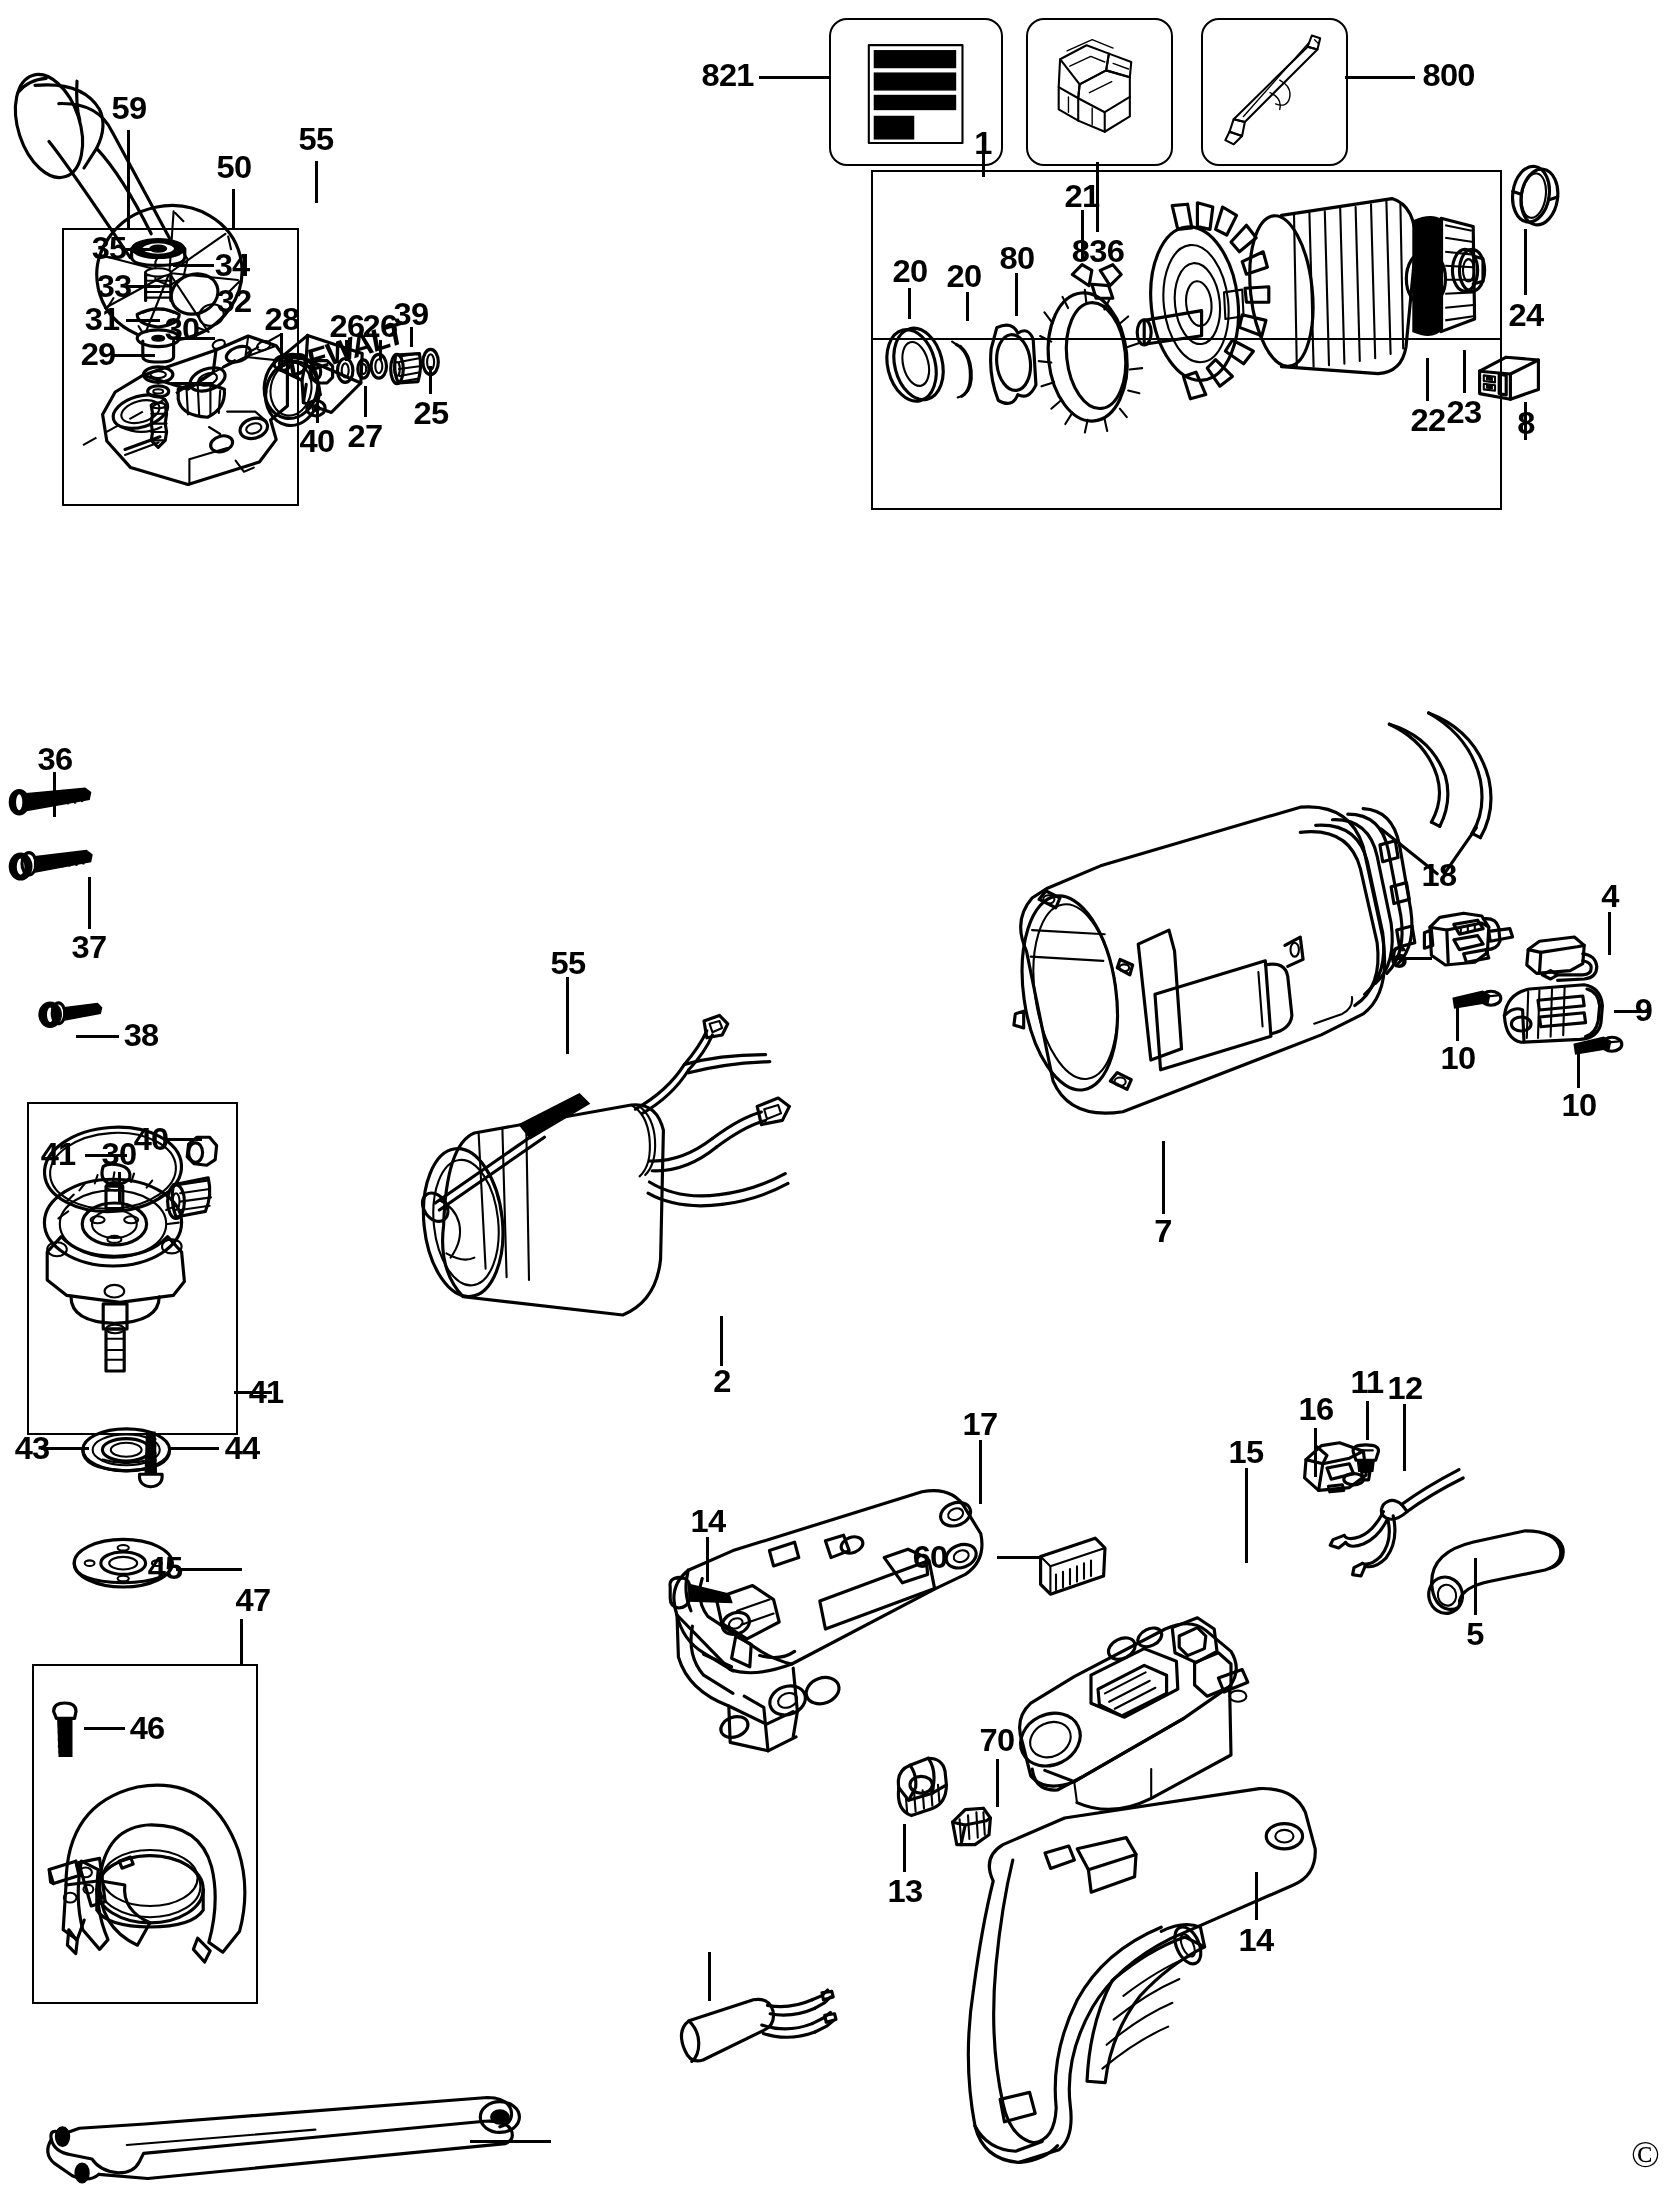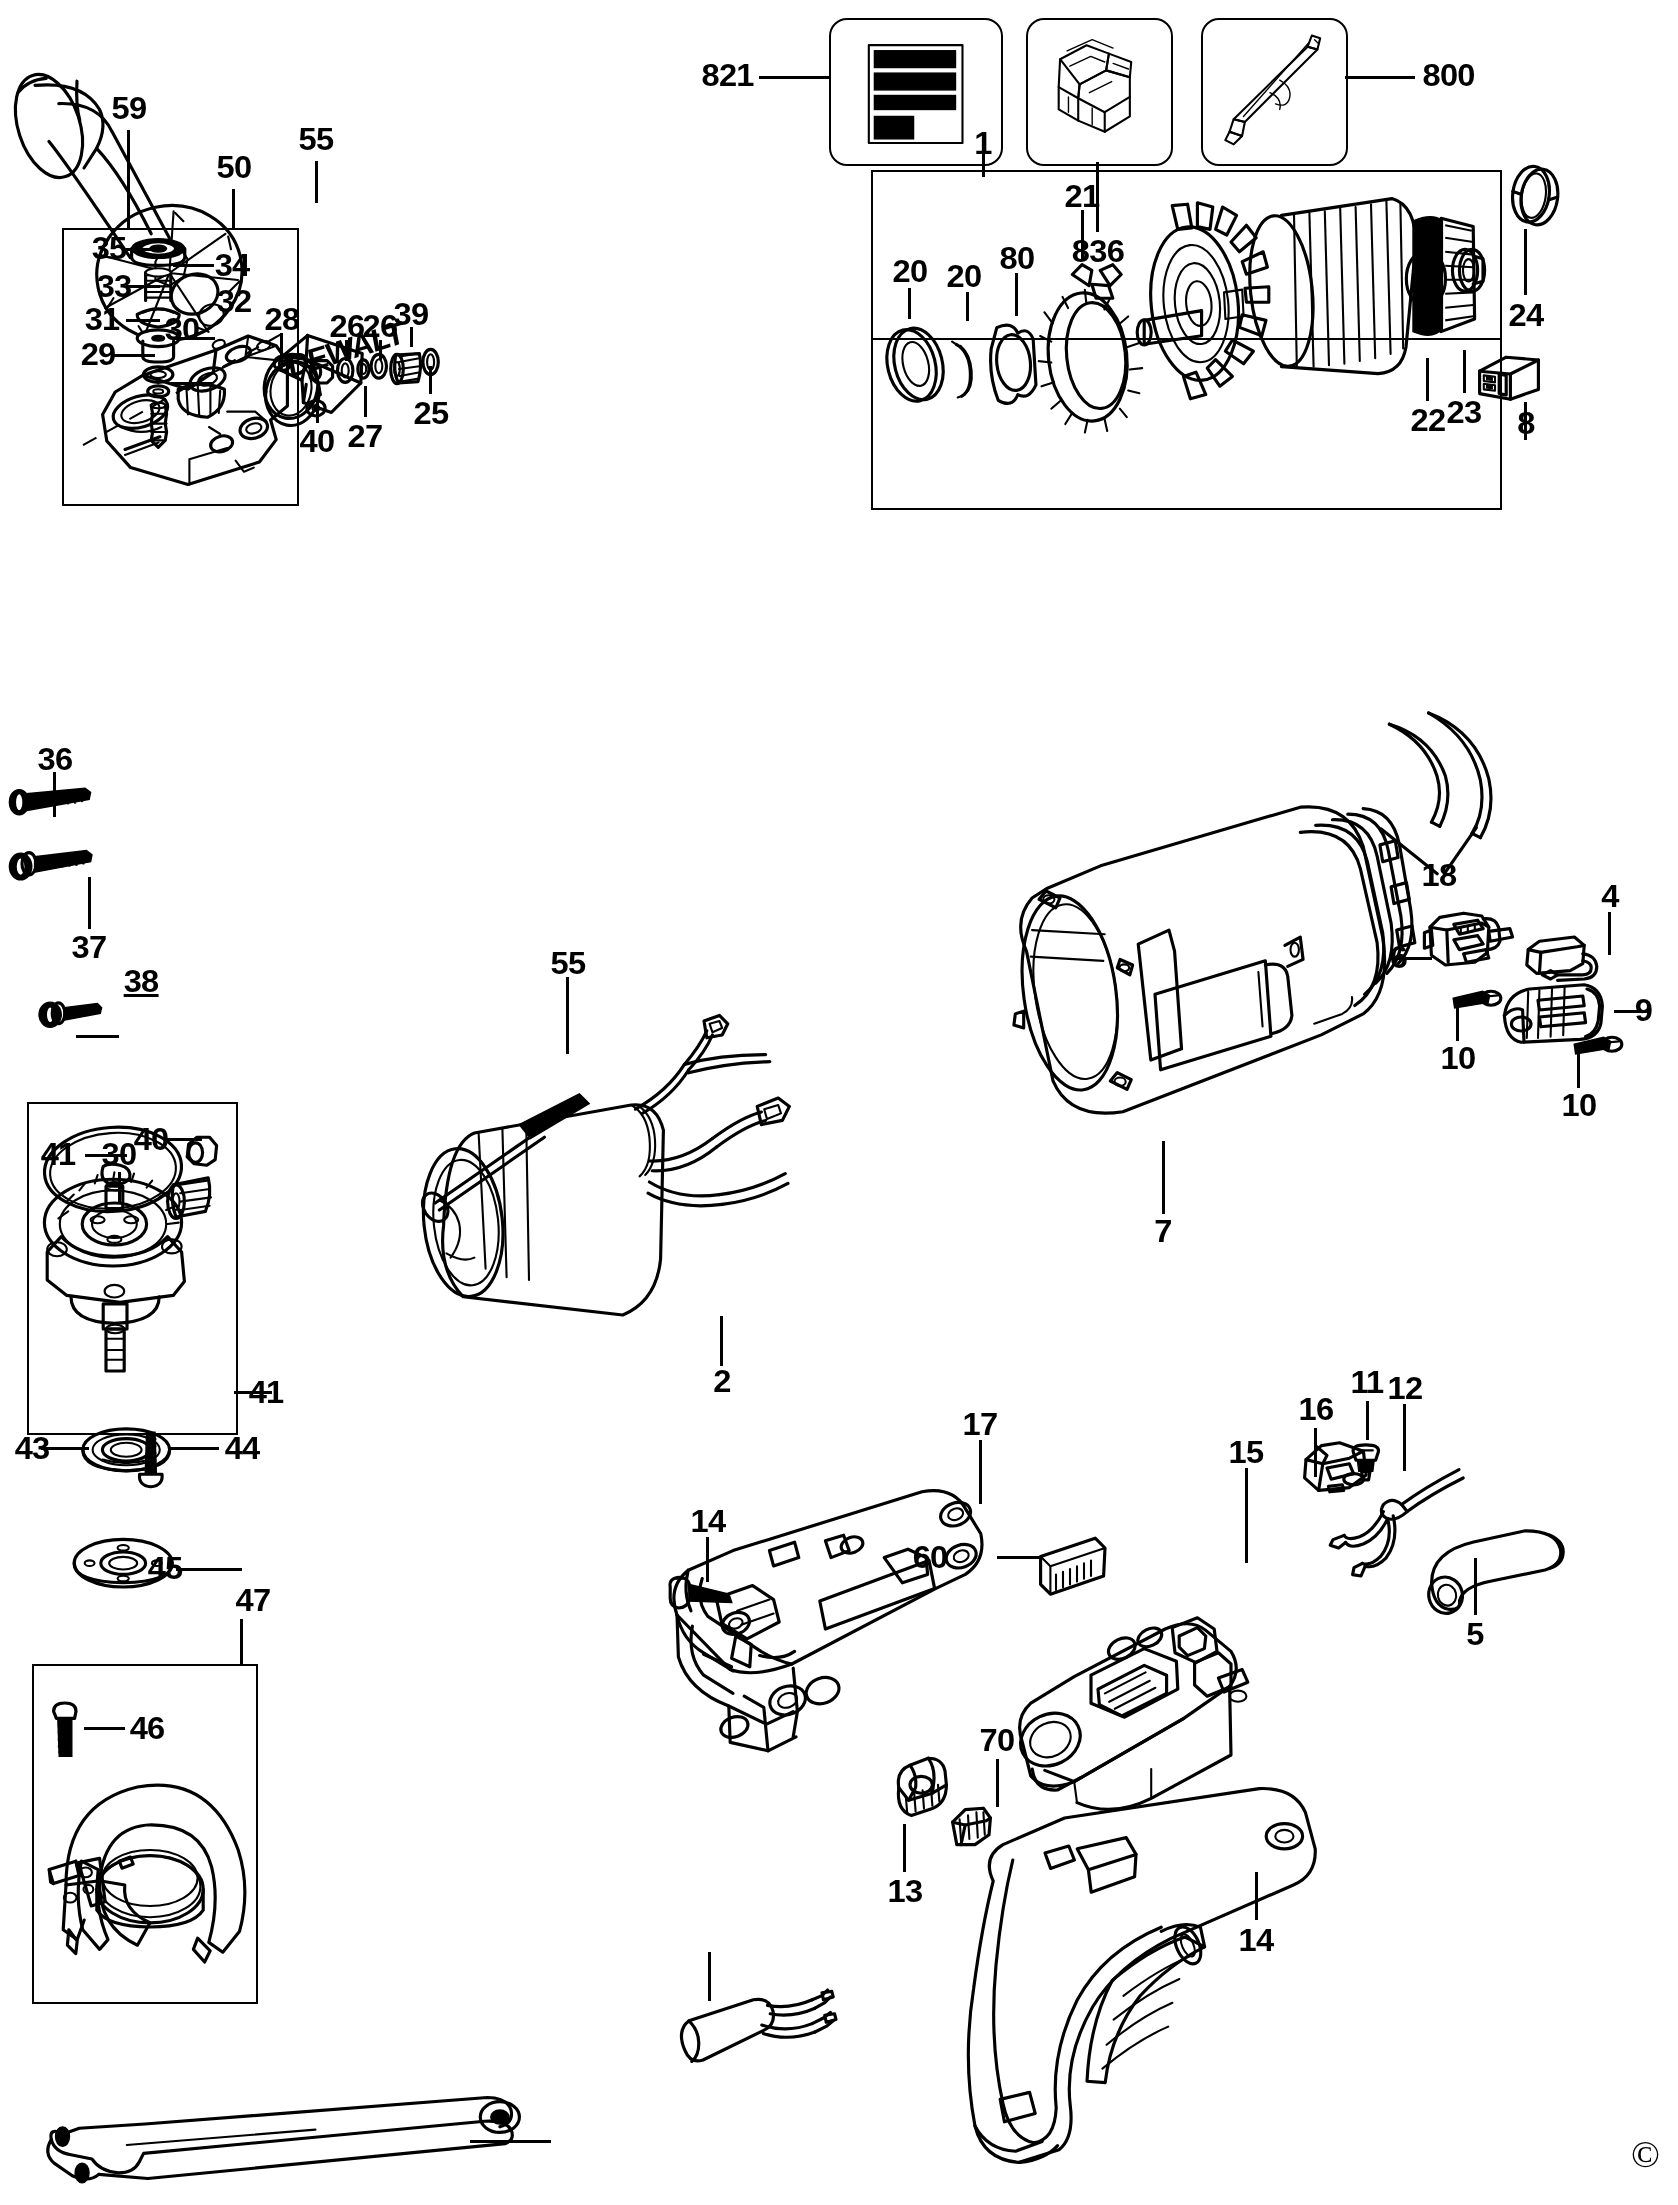"38" div.num { text-decoration: underline -> none; top: 965px -> 1019px }
